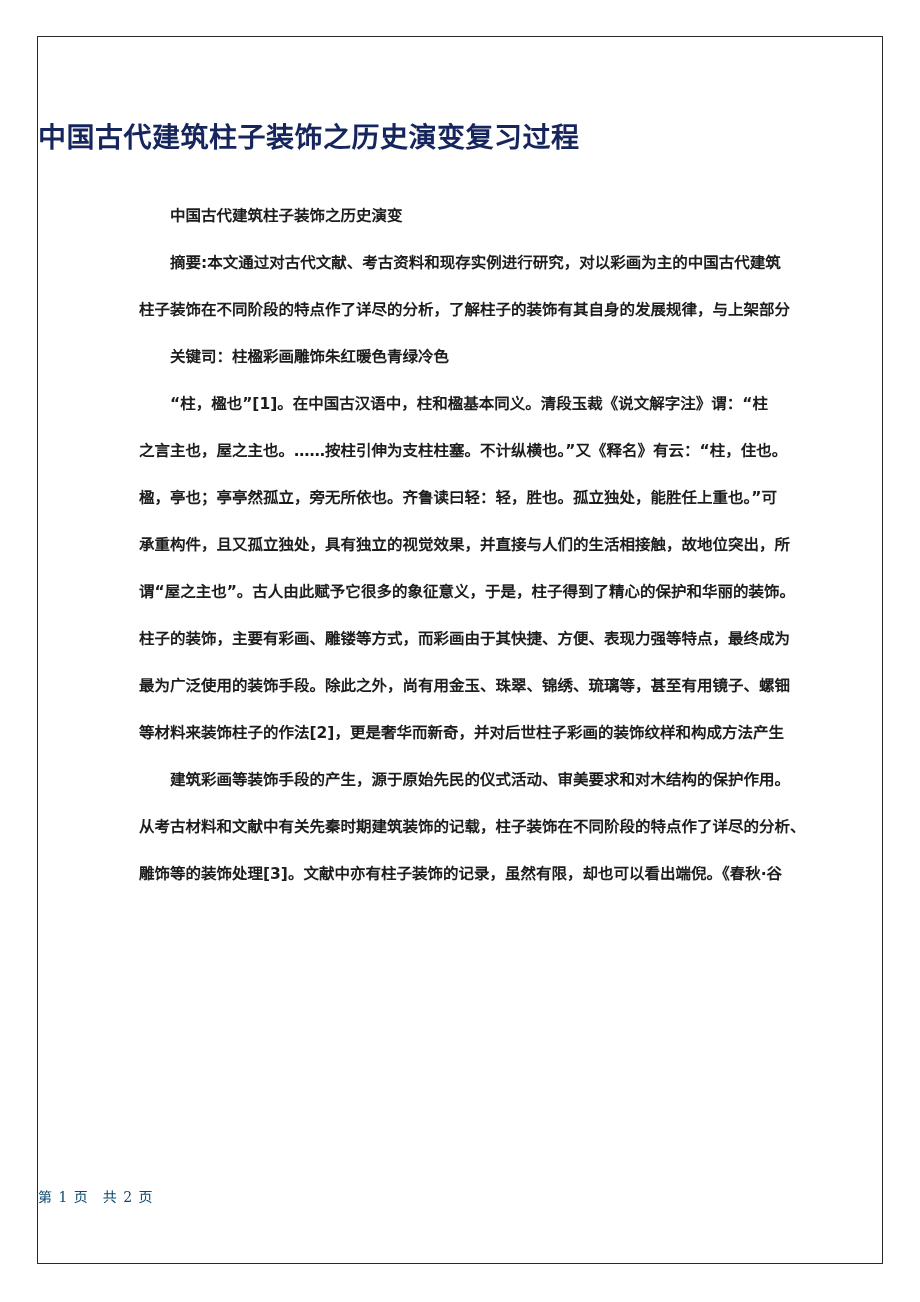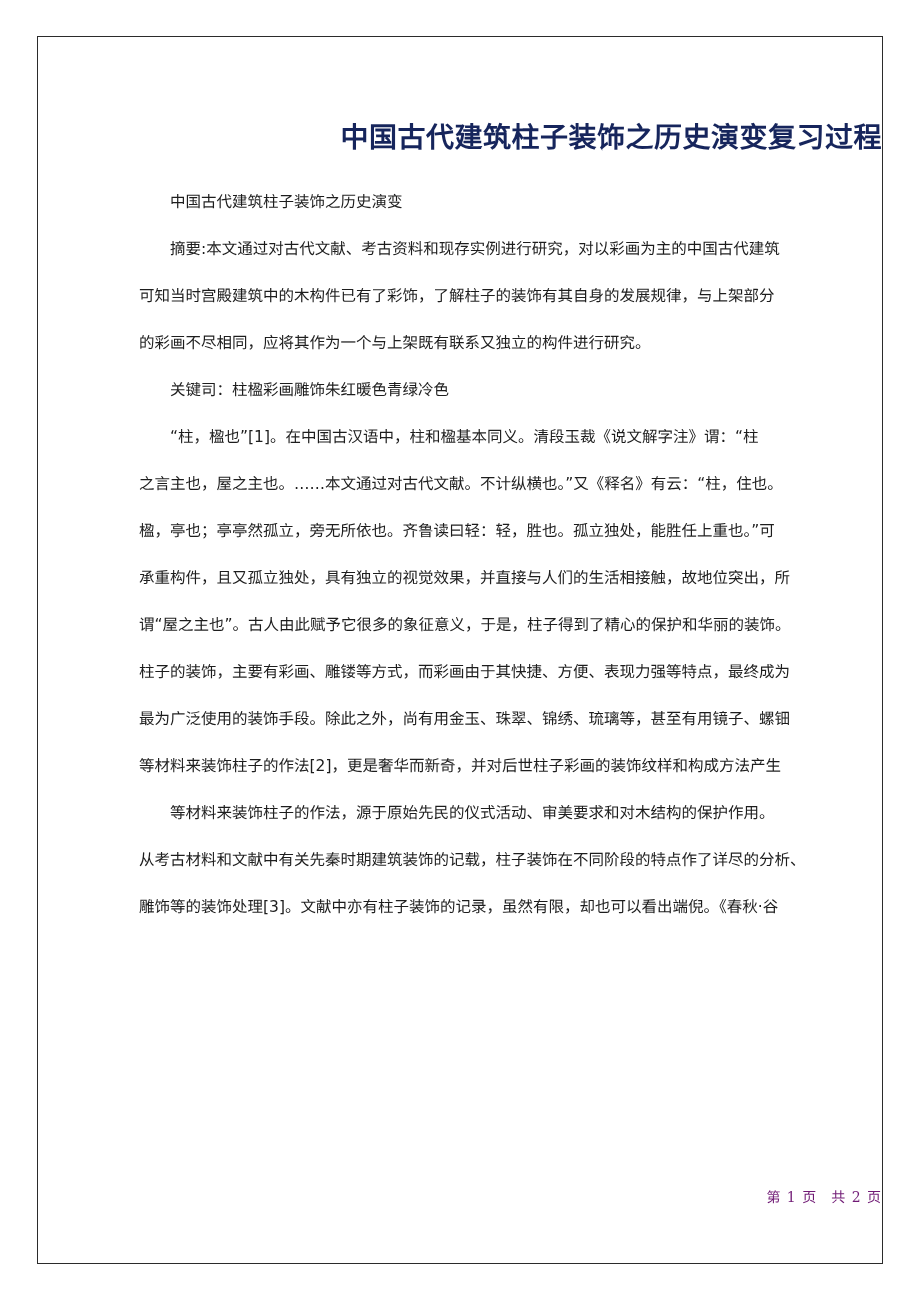"中国古代建筑柱子装饰之历史演变复习过程" .doc-title { text-align: right -> left }
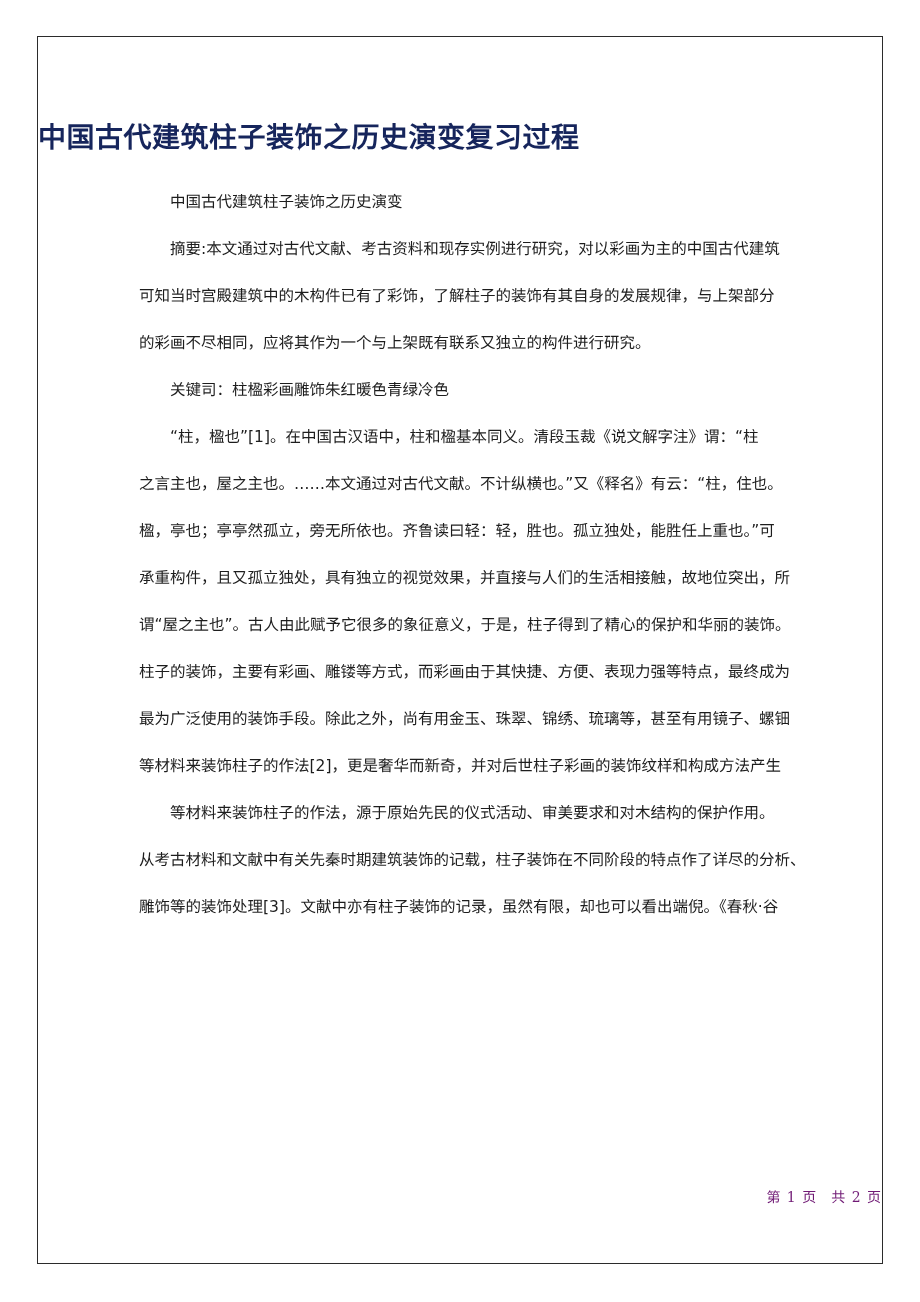"中国古代建筑柱子装饰之历史演变" .body-block { font-weight: none -> bold; top: 142px -> 156px }
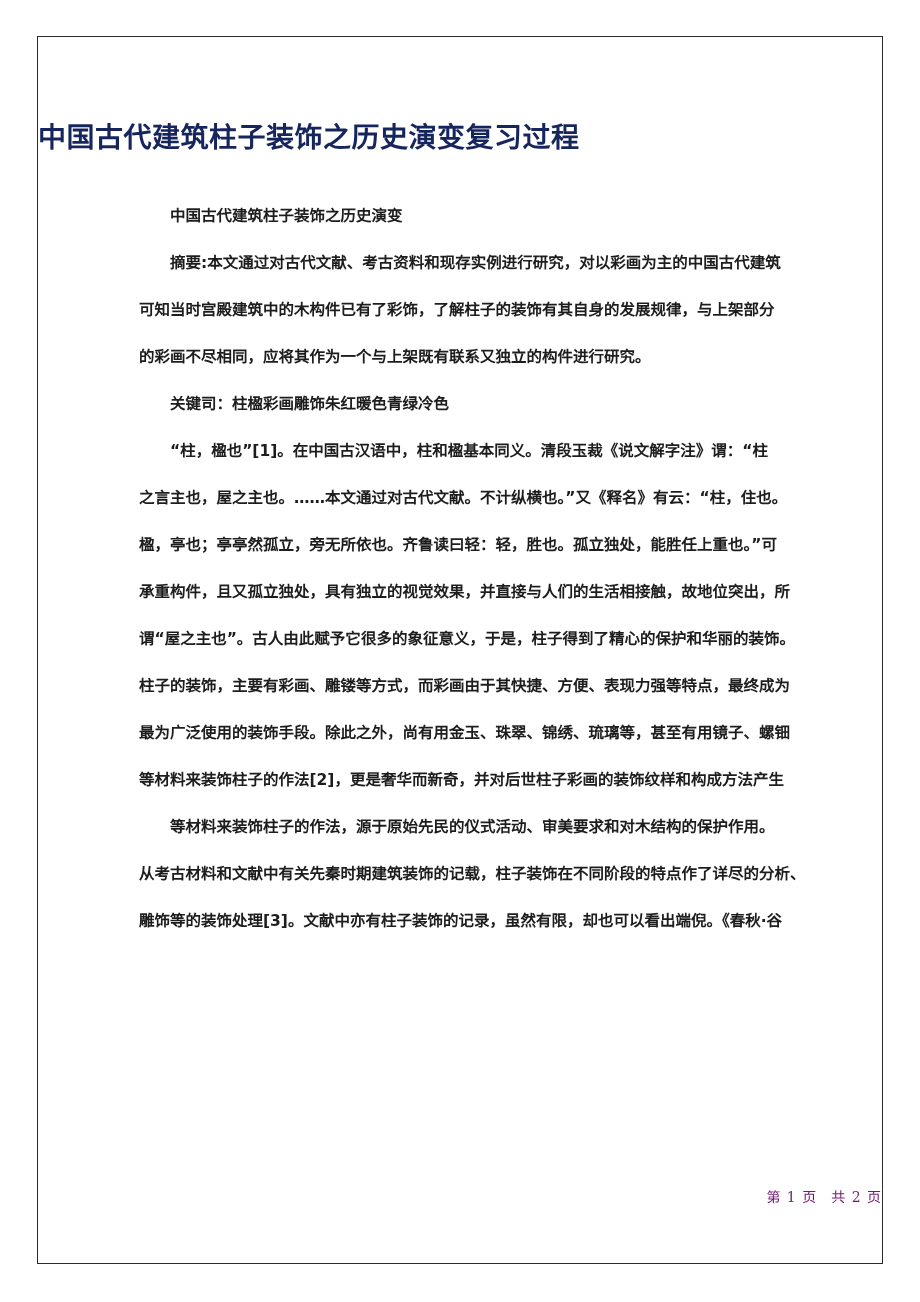"可知当时宫殿建筑中的木构件已有了彩饰，了解柱子的装饰有其自身的发展规律，与上架部" div.line { text: 可知当时宫殿建筑中的木构件已有了彩饰 -> 柱子装饰在不同阶段的特点作了详尽的分析 }
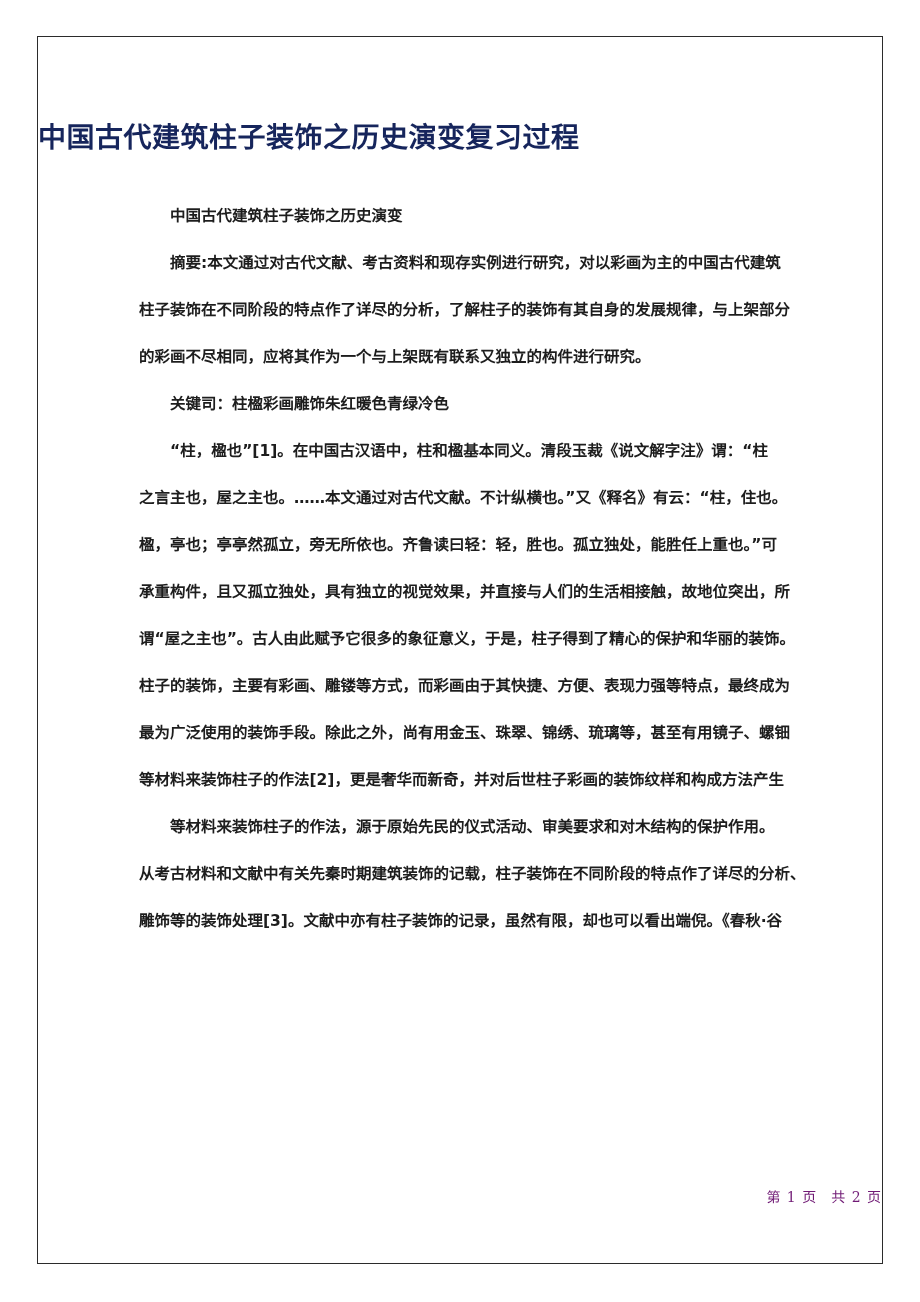"的彩画不尽相同，应将其作为一个与上架既有联系又独立的构件进行研究。" div.line { html: <div>的彩画不尽相同，应将其作为一个与上架既有联系又独立的构件进行研究。</div> -> none }
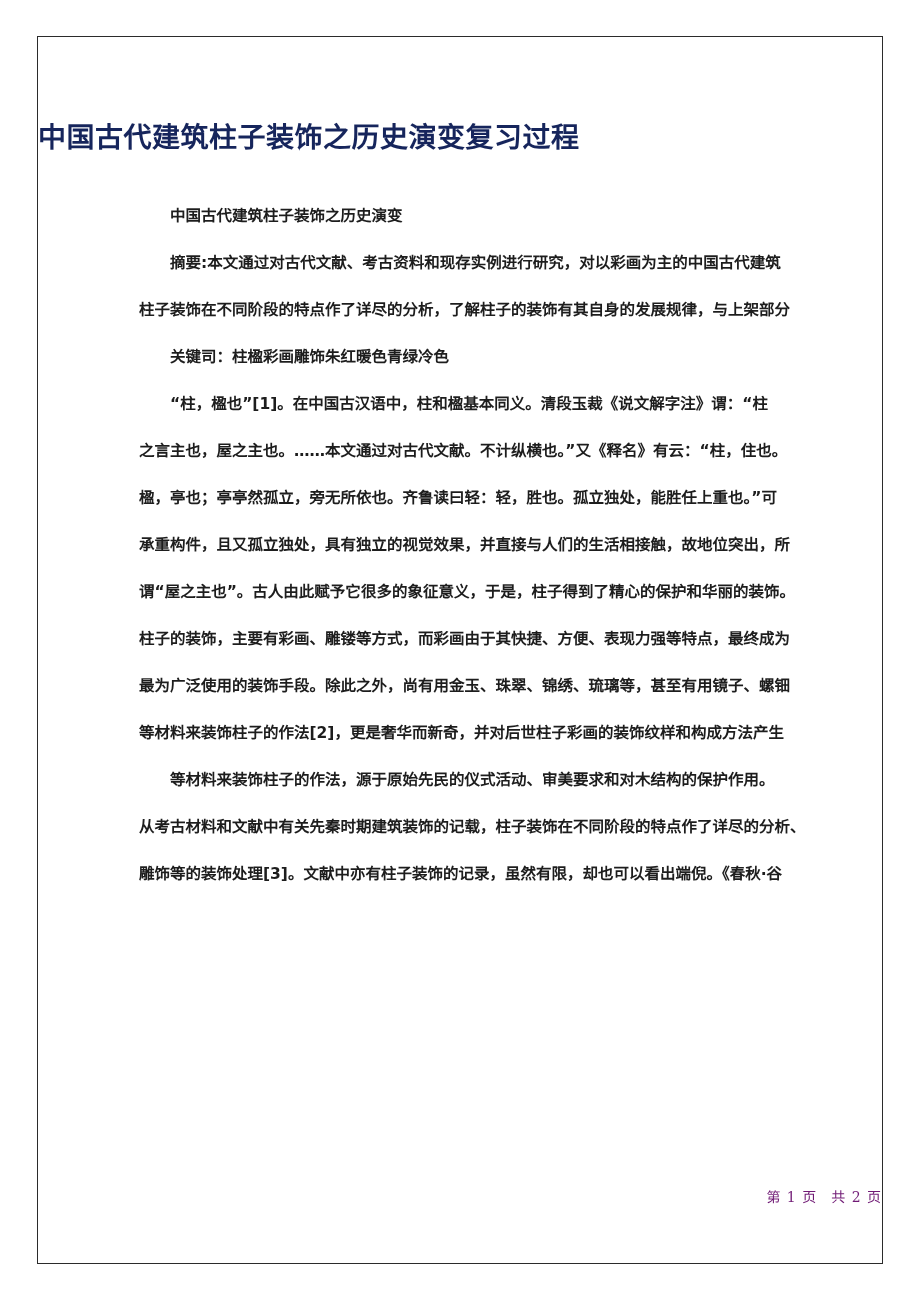"之言主也，屋之主也。……本文通过对古代文献。不计纵横也。”又《释名》有云：“柱，" div.line { text: 本文通过对古代文献 -> 按柱引伸为支柱柱塞 }
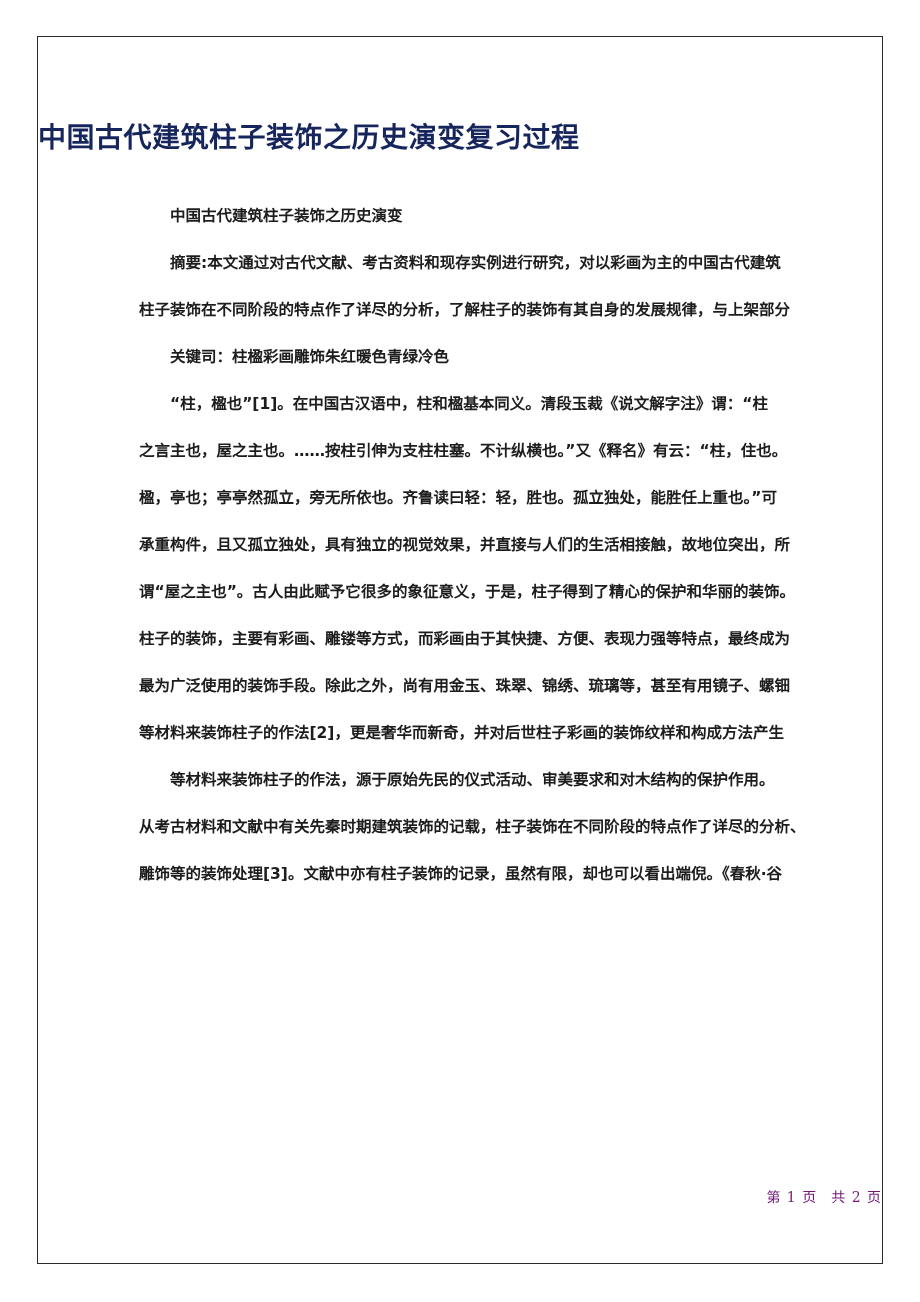"等材料来装饰柱子的作法，源于原始先民的仪式活动、审美要求和对木结构的保护作用。" div.line { text: 等材料来装饰柱子的作法 -> 建筑彩画等装饰手段的产生 }
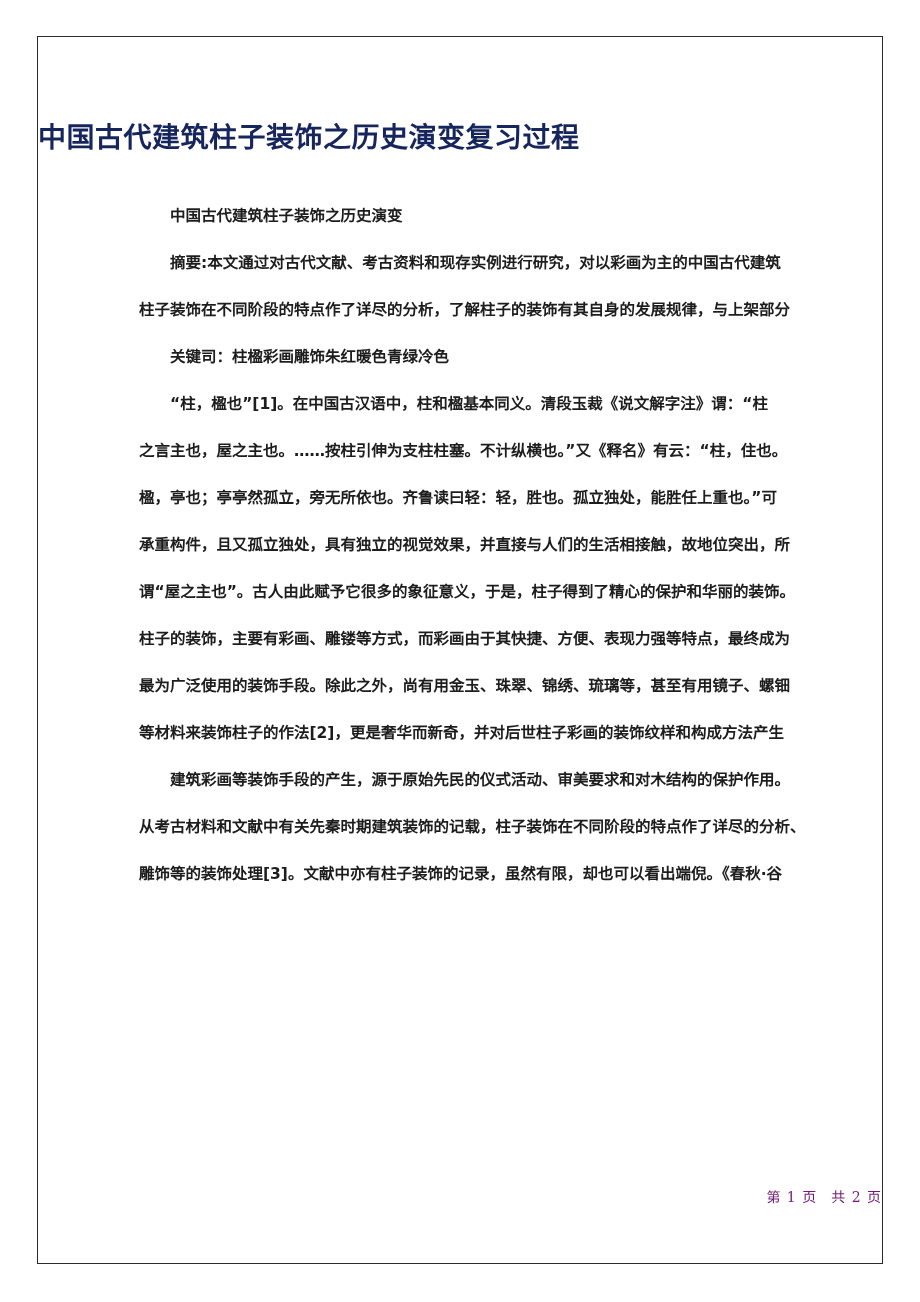"第 1 页 共 2" .page-footer { color: #701a75 -> #0c4a6e; text-align: right -> left }
